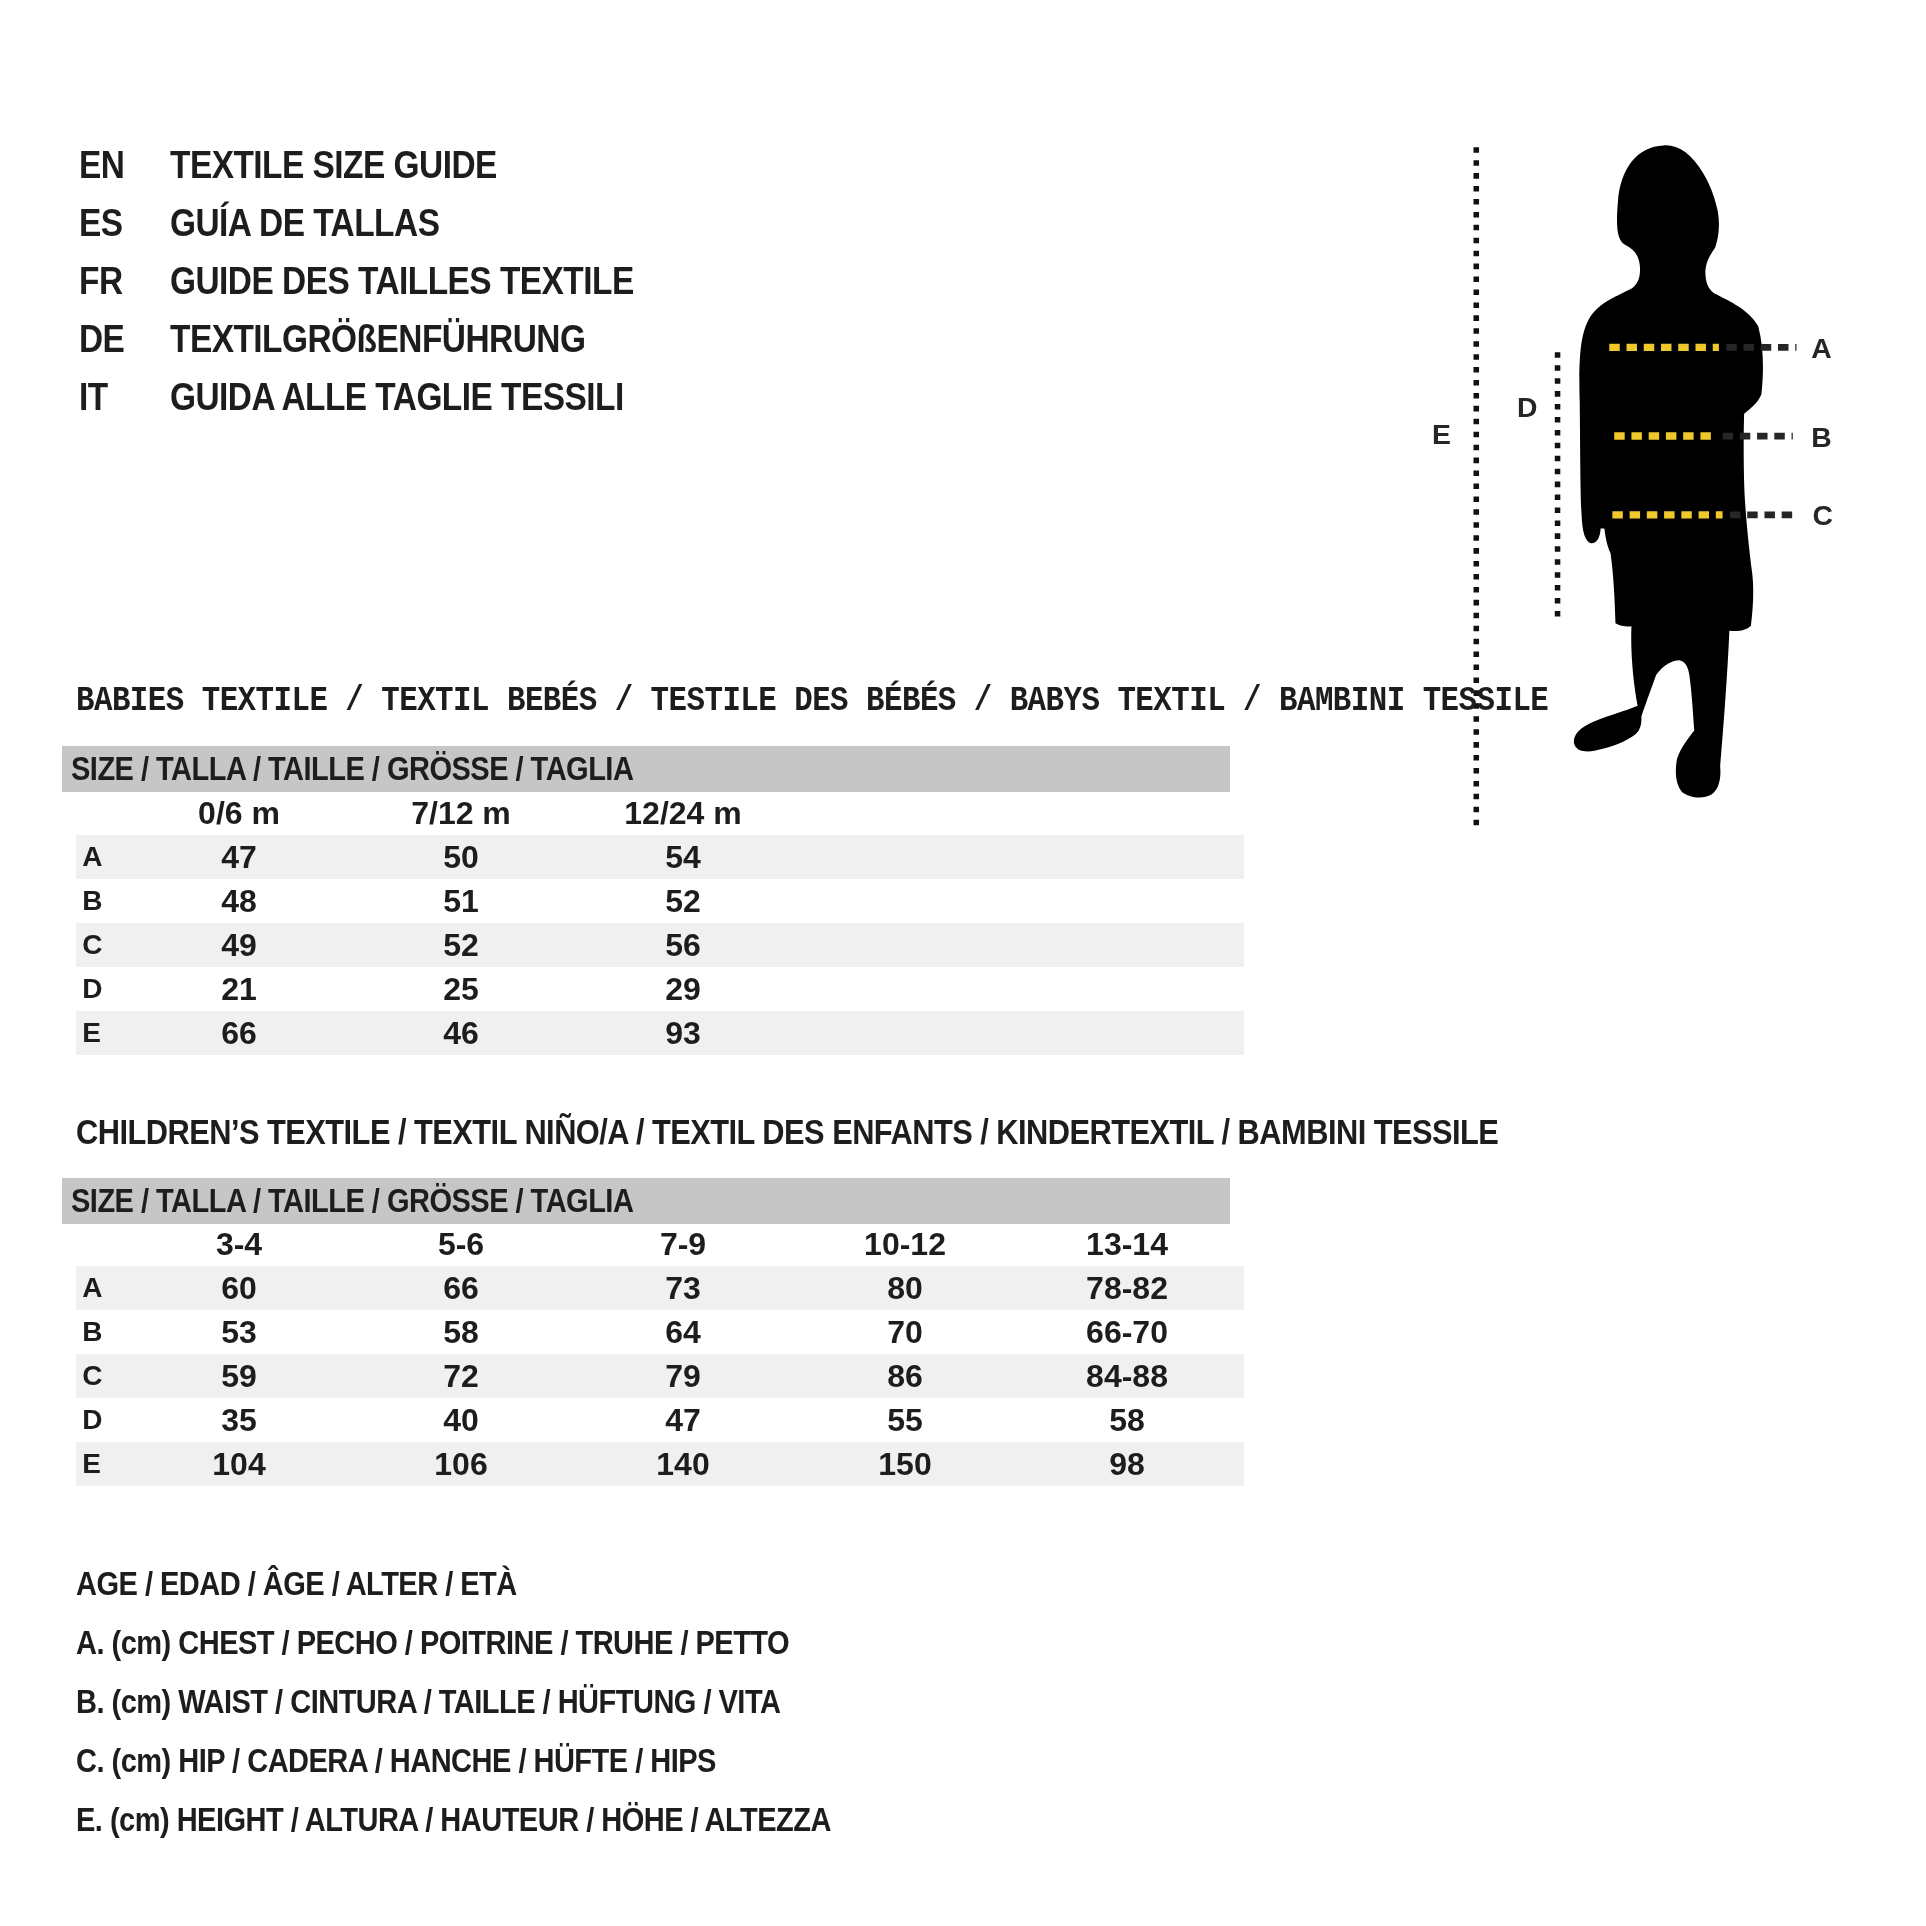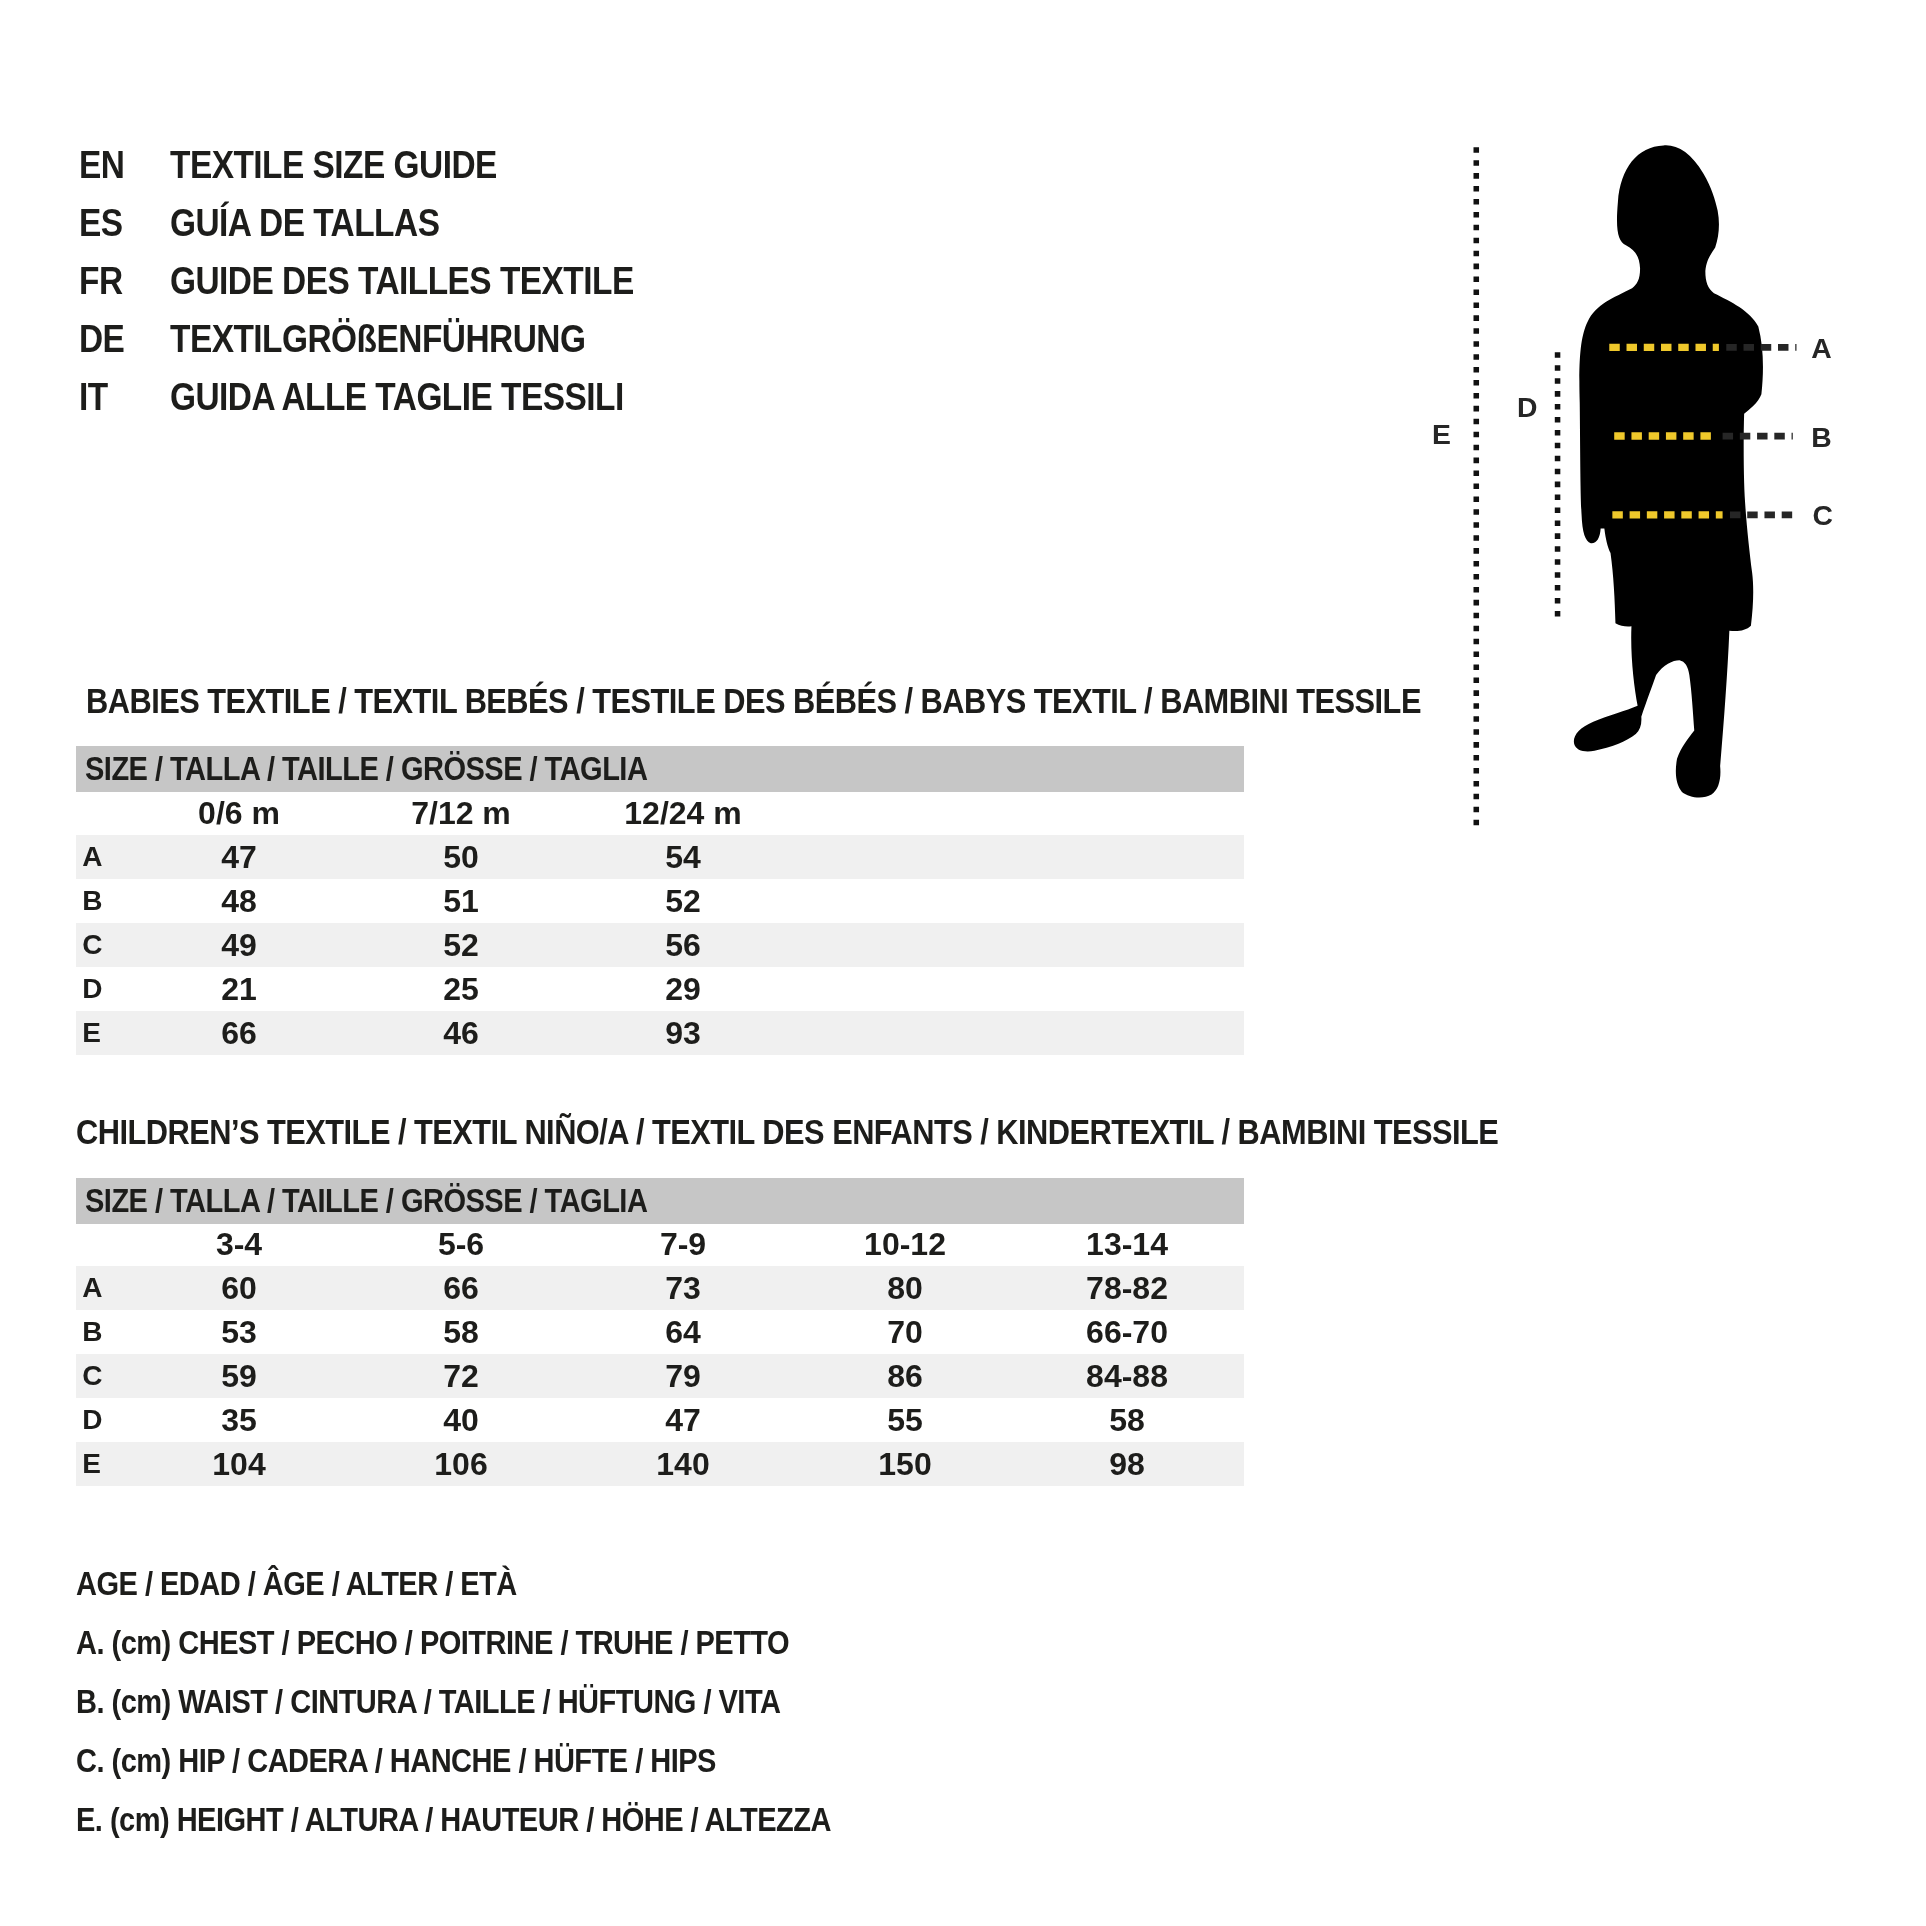"BABIES TEXTILE / TEXTIL BEBÉS" .babies-title { font-family: none -> Liberation Mono, monospace; left: 86px -> 76px }
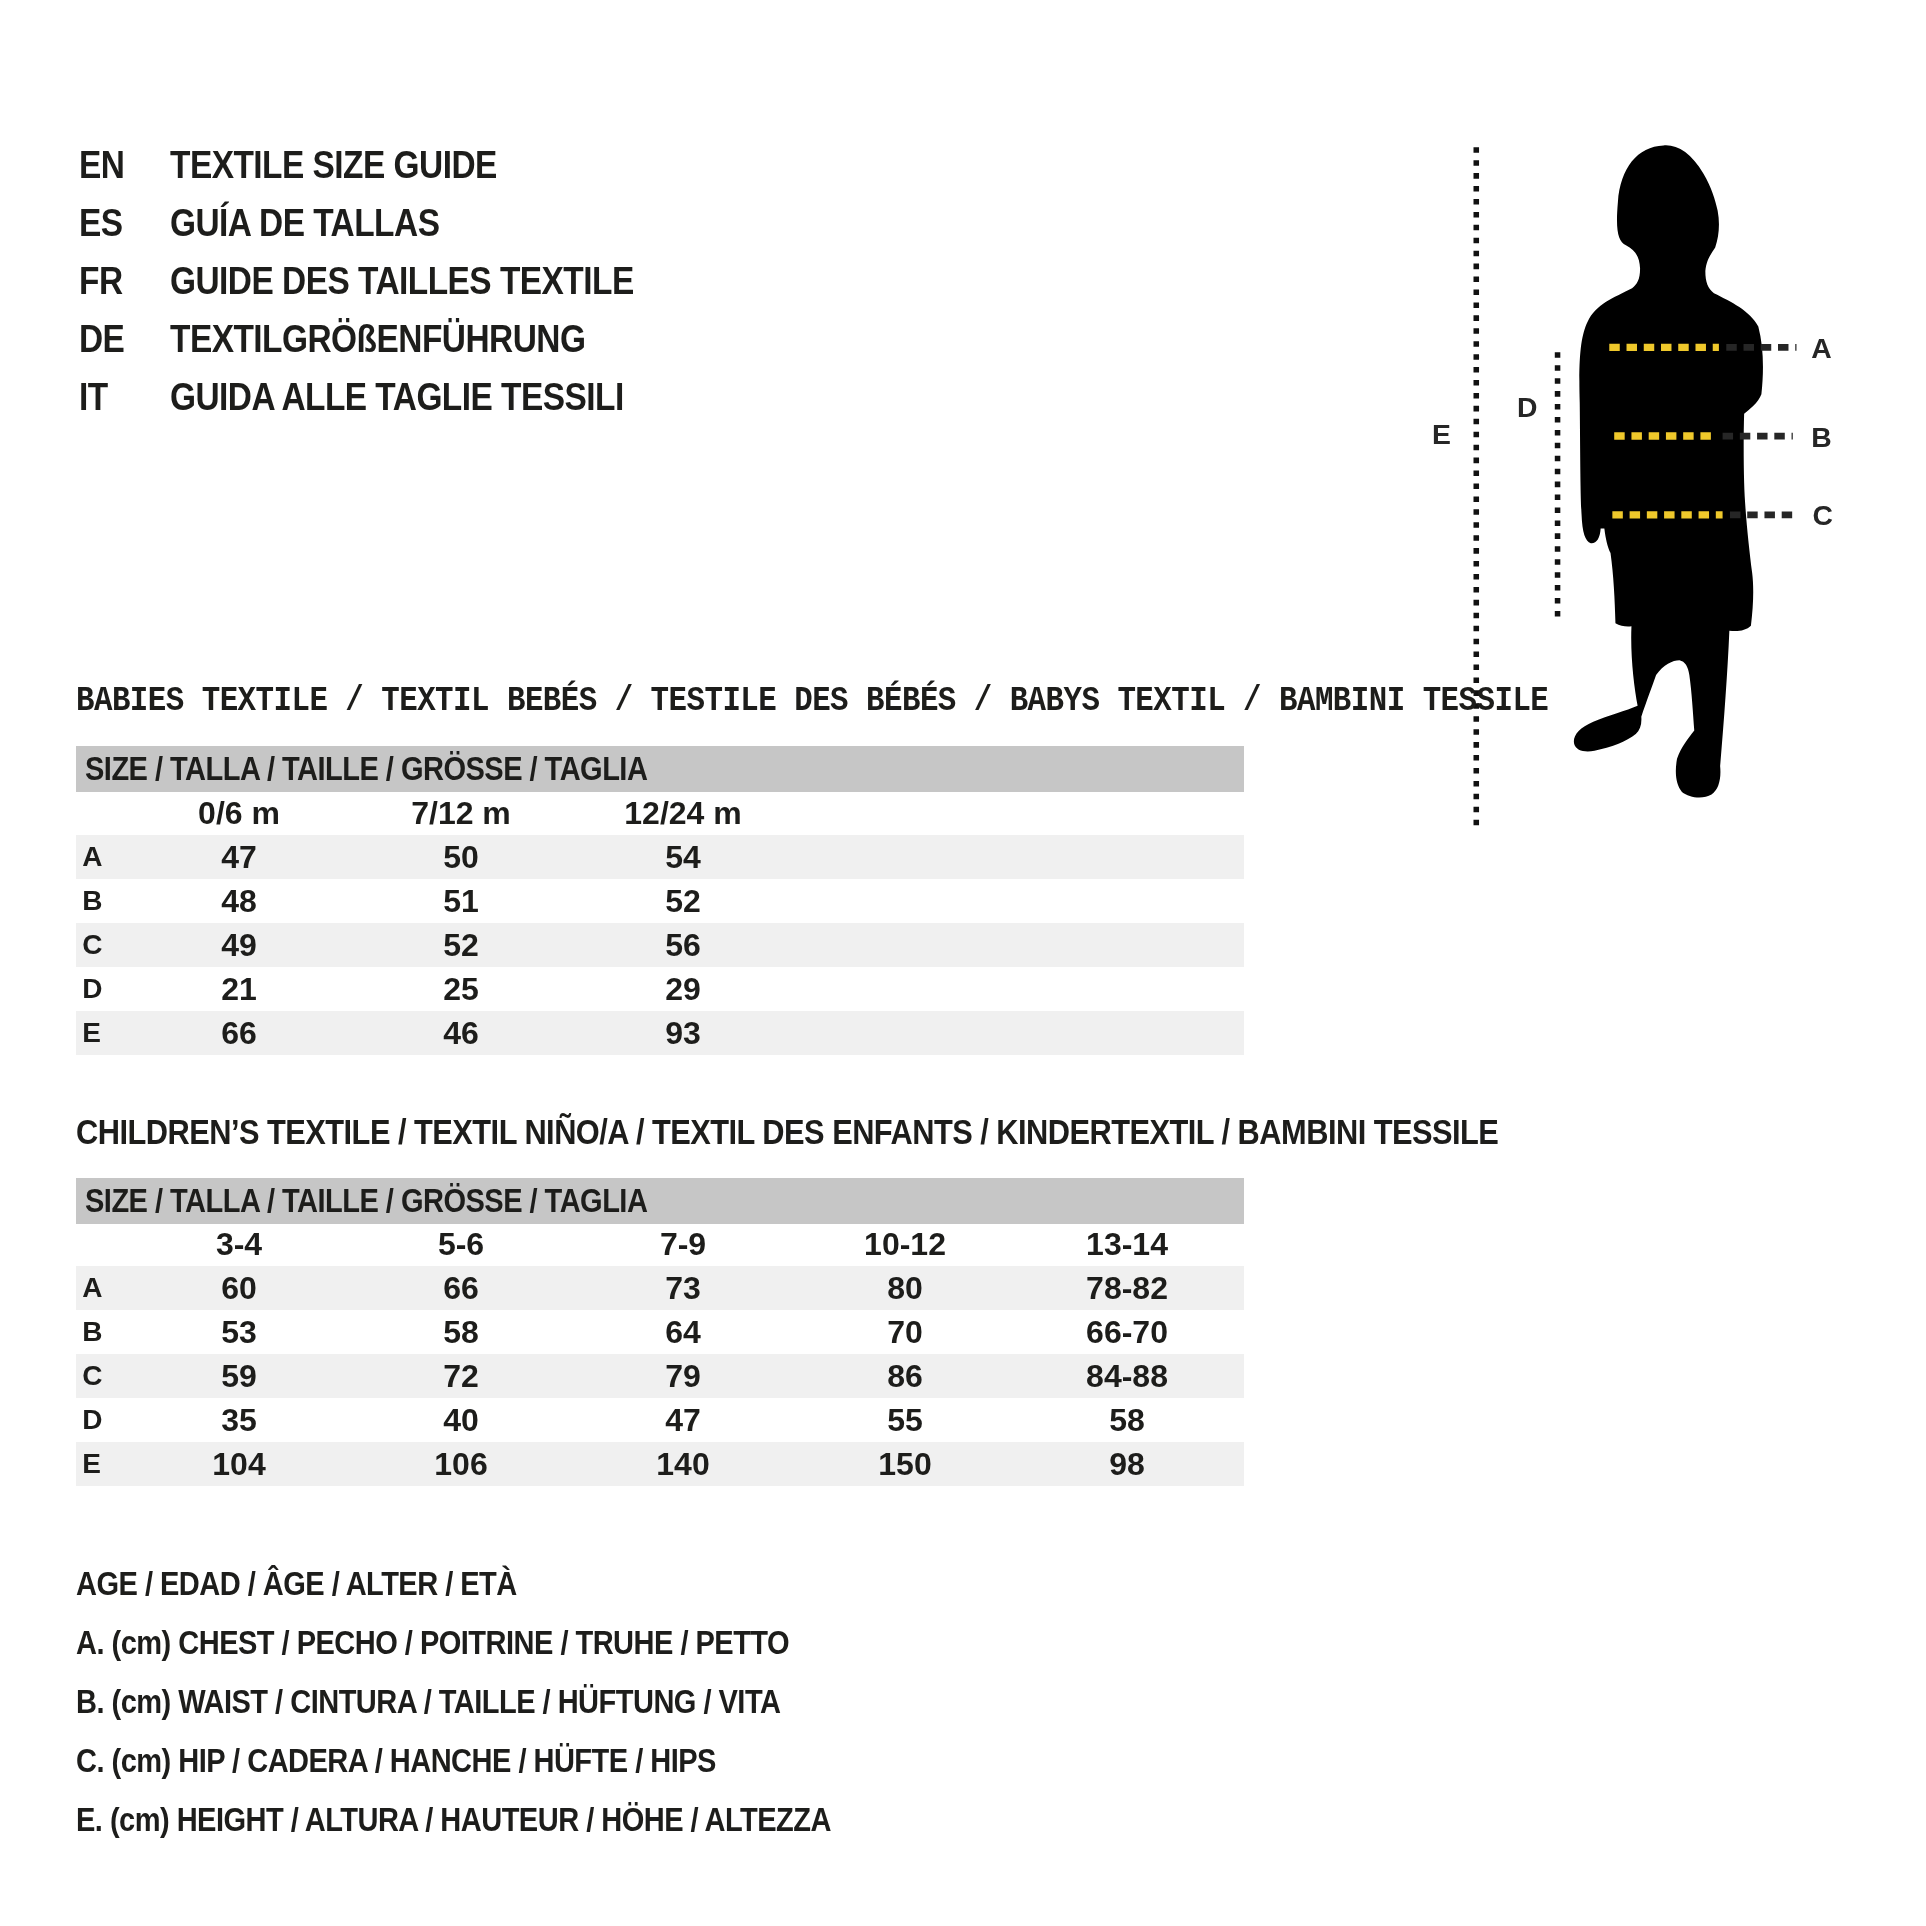"SIZE / TALLA / TAILLE" .size-bar { left: 76px -> 62px }
